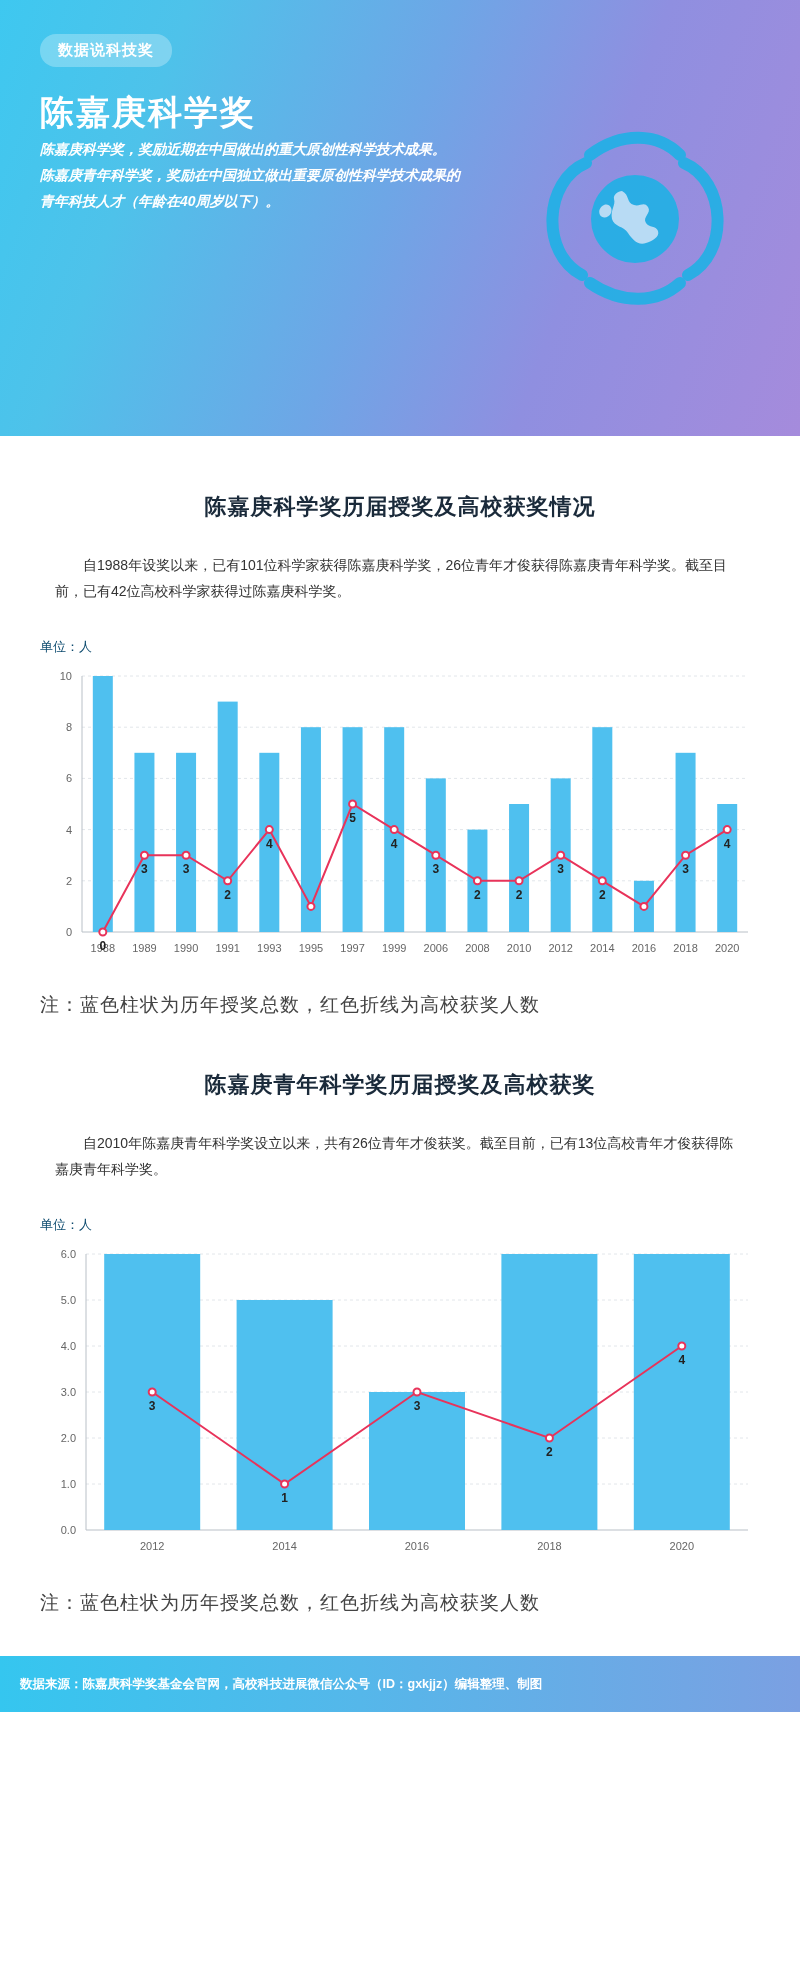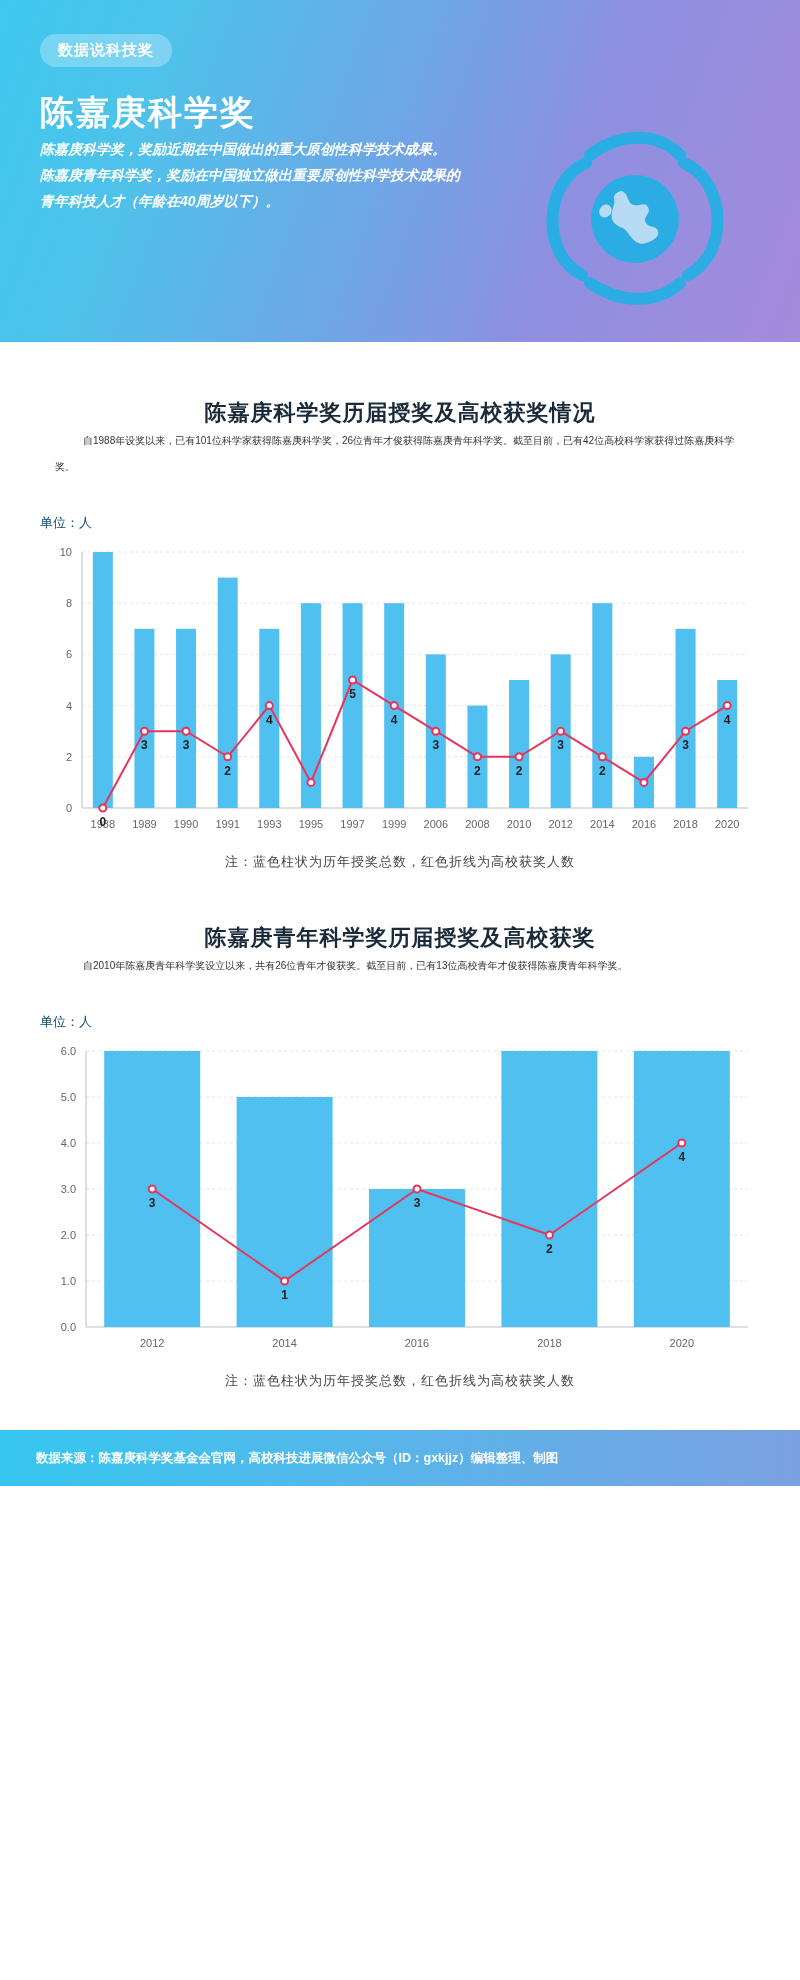"数据说科技奖" .hero { height: 342px -> 436px }
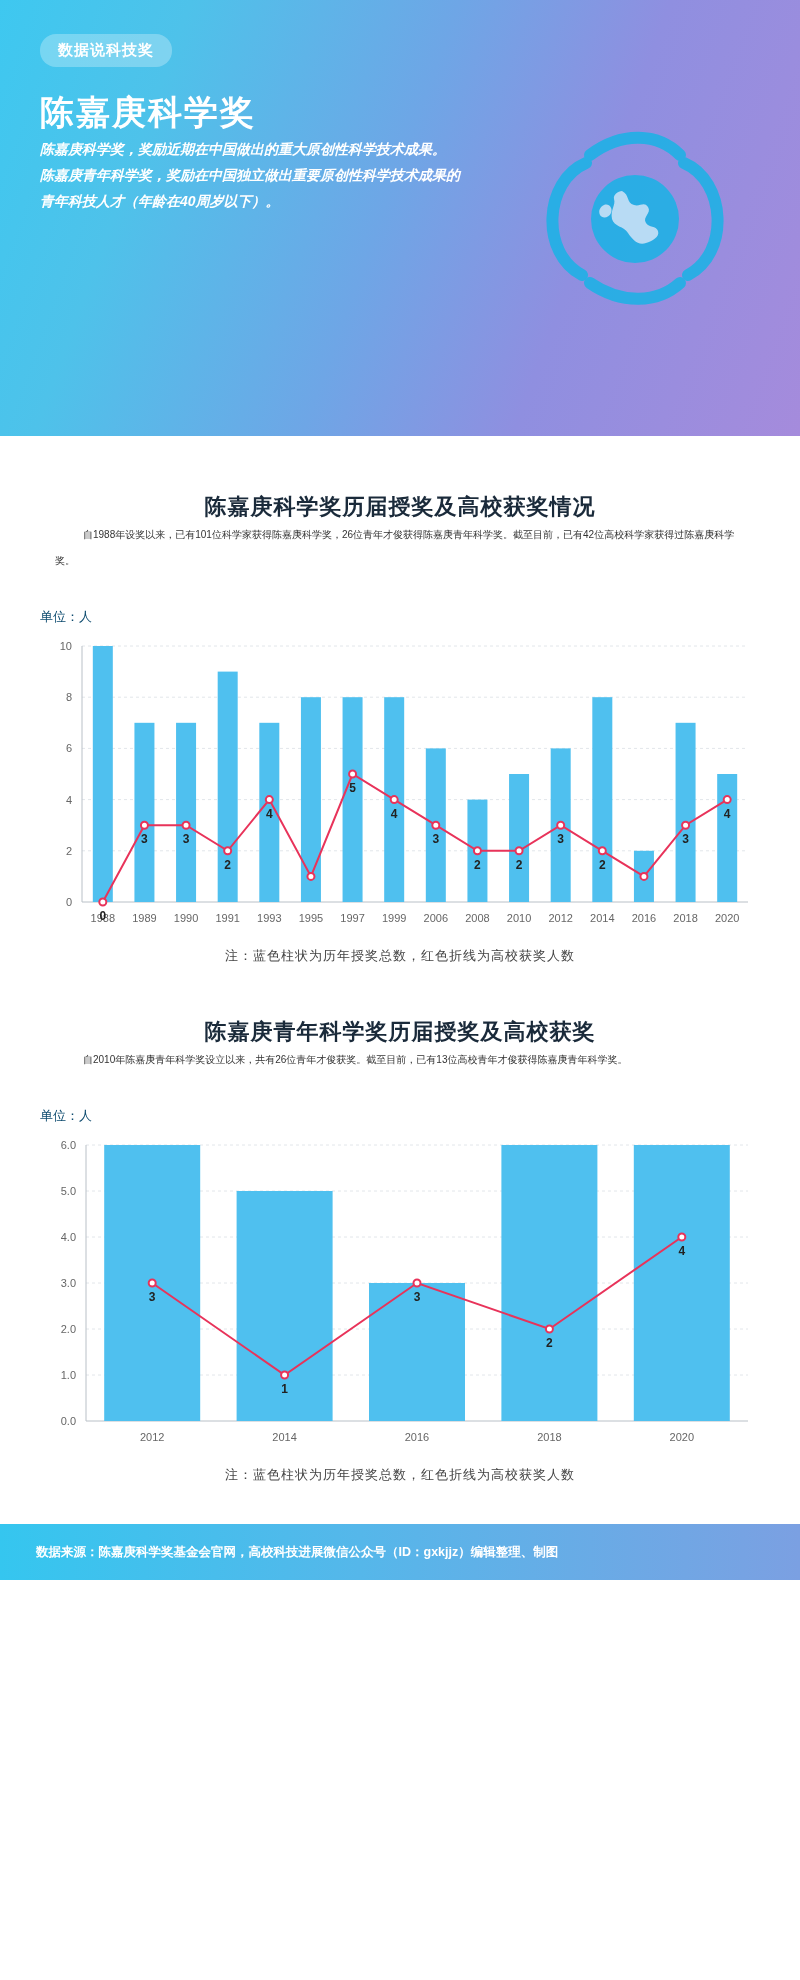"自1988年设奖以来，已有101位科学家获得陈嘉庚科学奖，26位青年才俊获得陈嘉" .sec-para { font-size: 10px -> 14px; margin-top: none -> 30px }
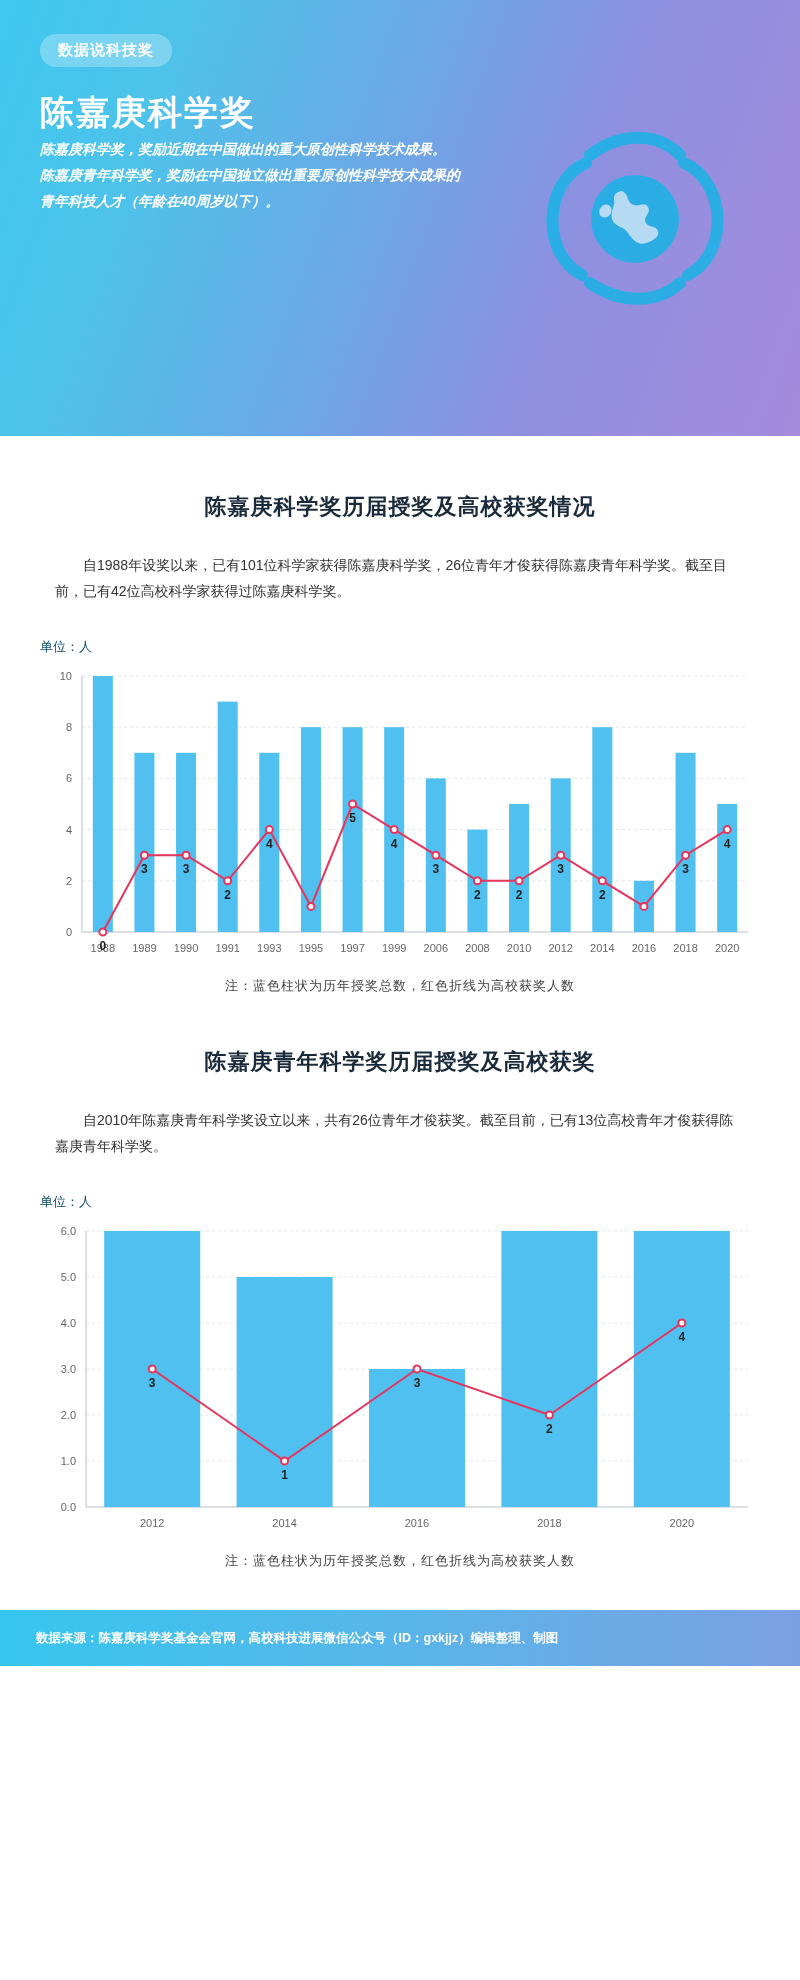"注：蓝色柱状为历年授奖总数，红色折线为高校获奖人数" .note { font-size: 13px -> 19px; margin-top: 11px -> 26px; text-align: center -> left }
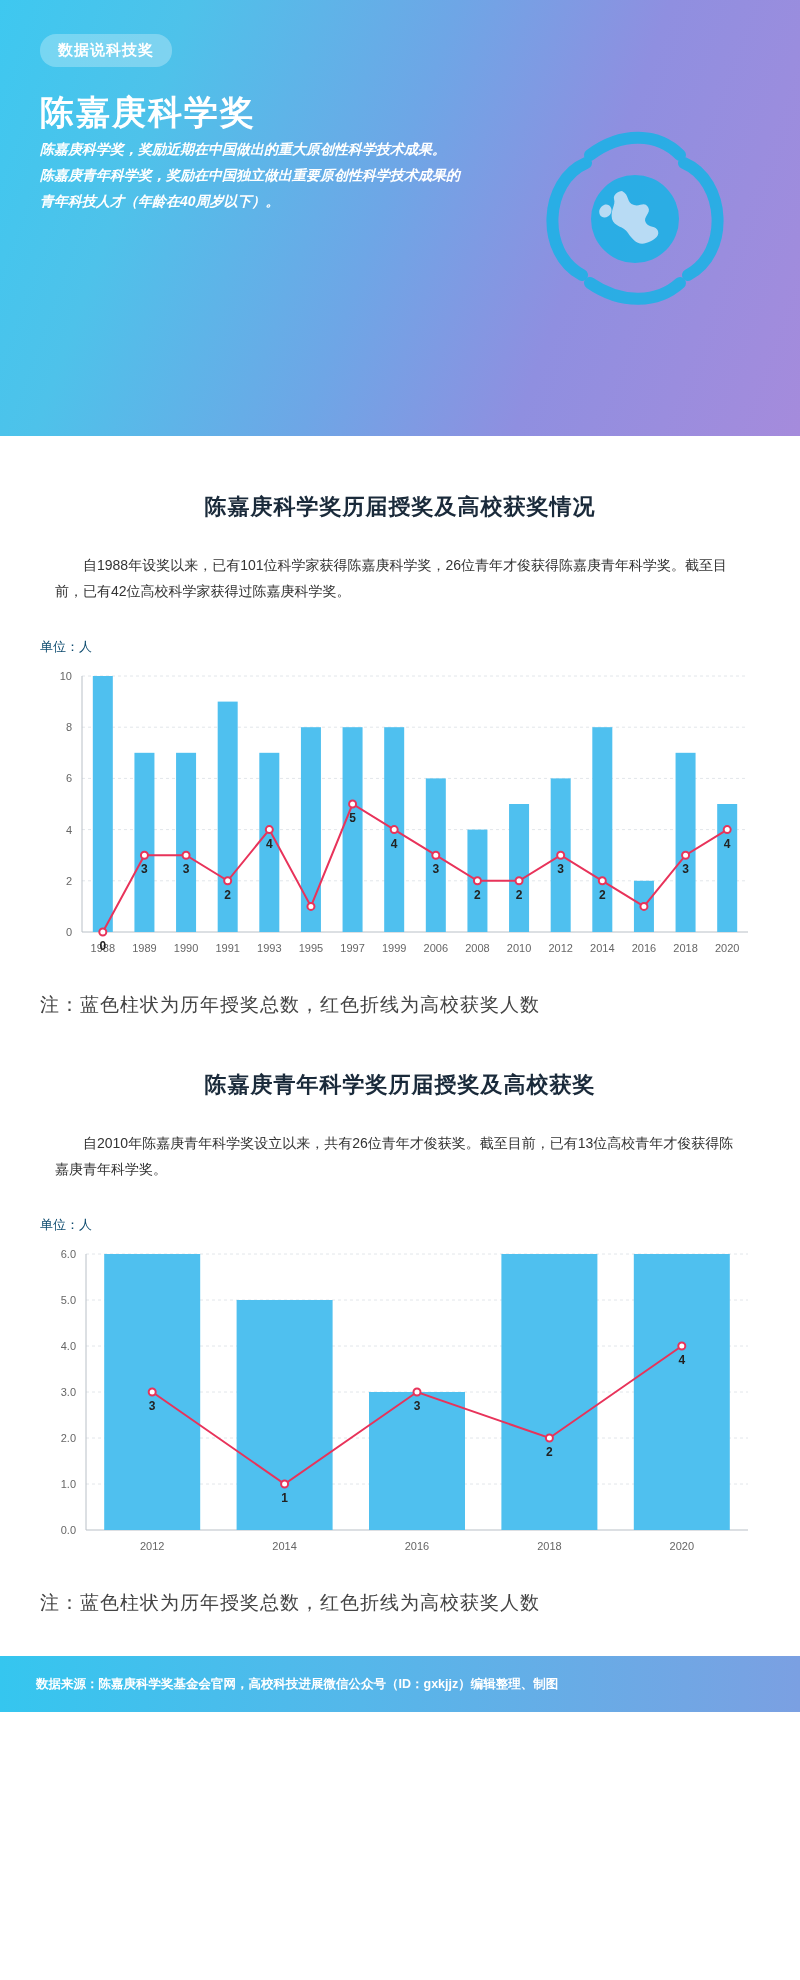"数据来源：陈嘉庚科学奖基金会官网，高校科技进展微信公众号（ID：gxkjjz）编" .footer { padding-left: 36px -> 20px }
